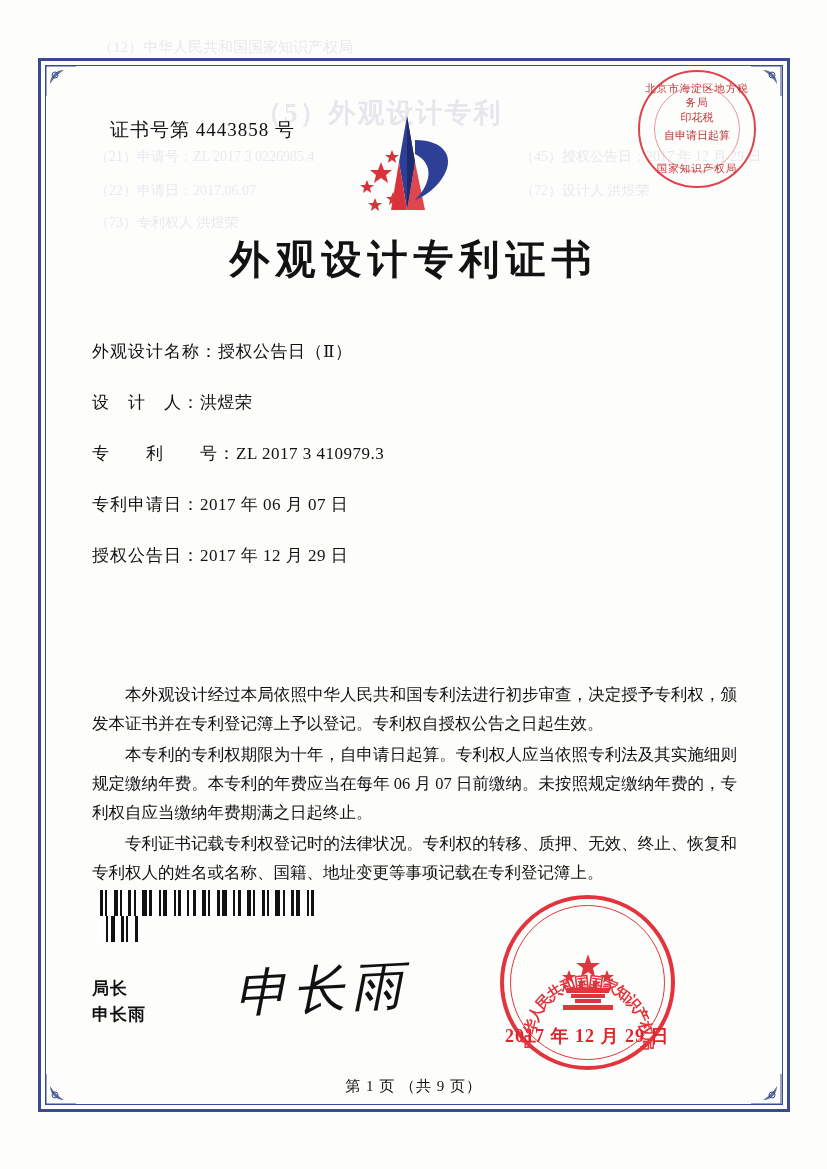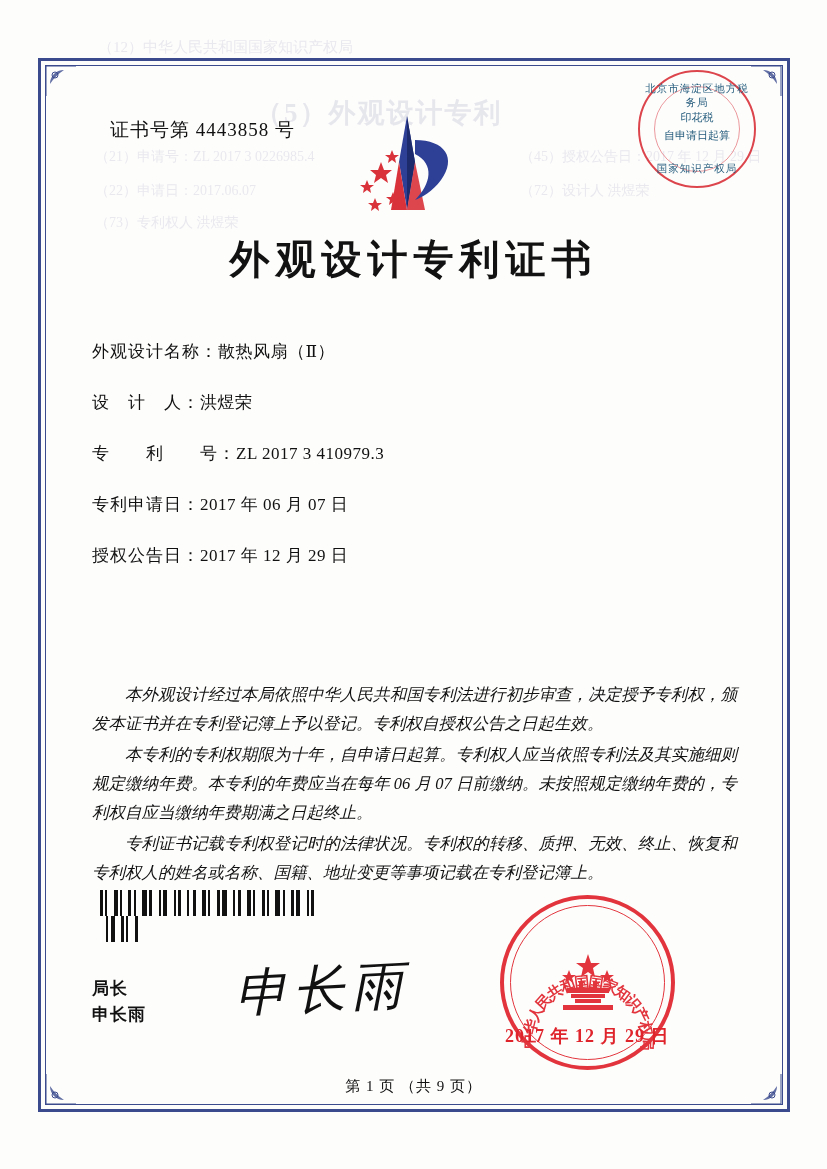"北京市海淀区地方税务局" .tax-seal { color: #0c4a6e -> #b91c1c }
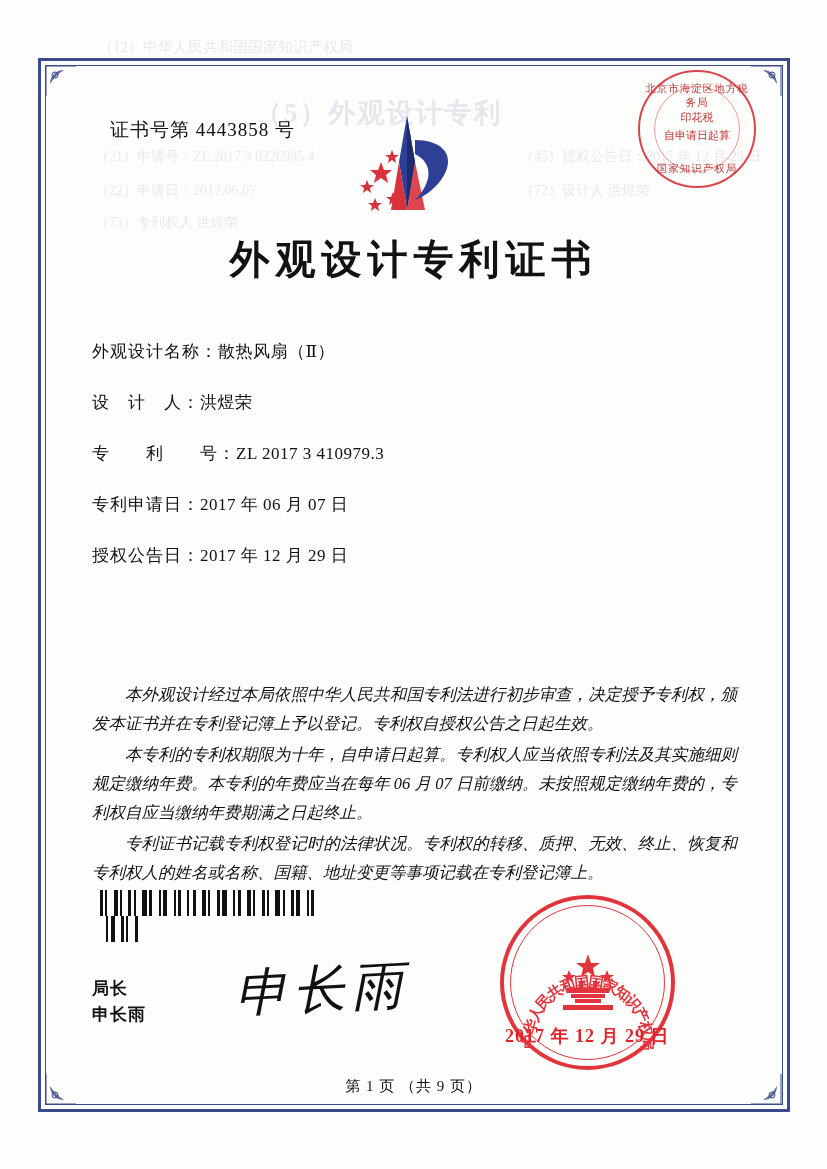"散热风扇（Ⅱ）" span { text: 散热风扇 -> 授权公告日 }
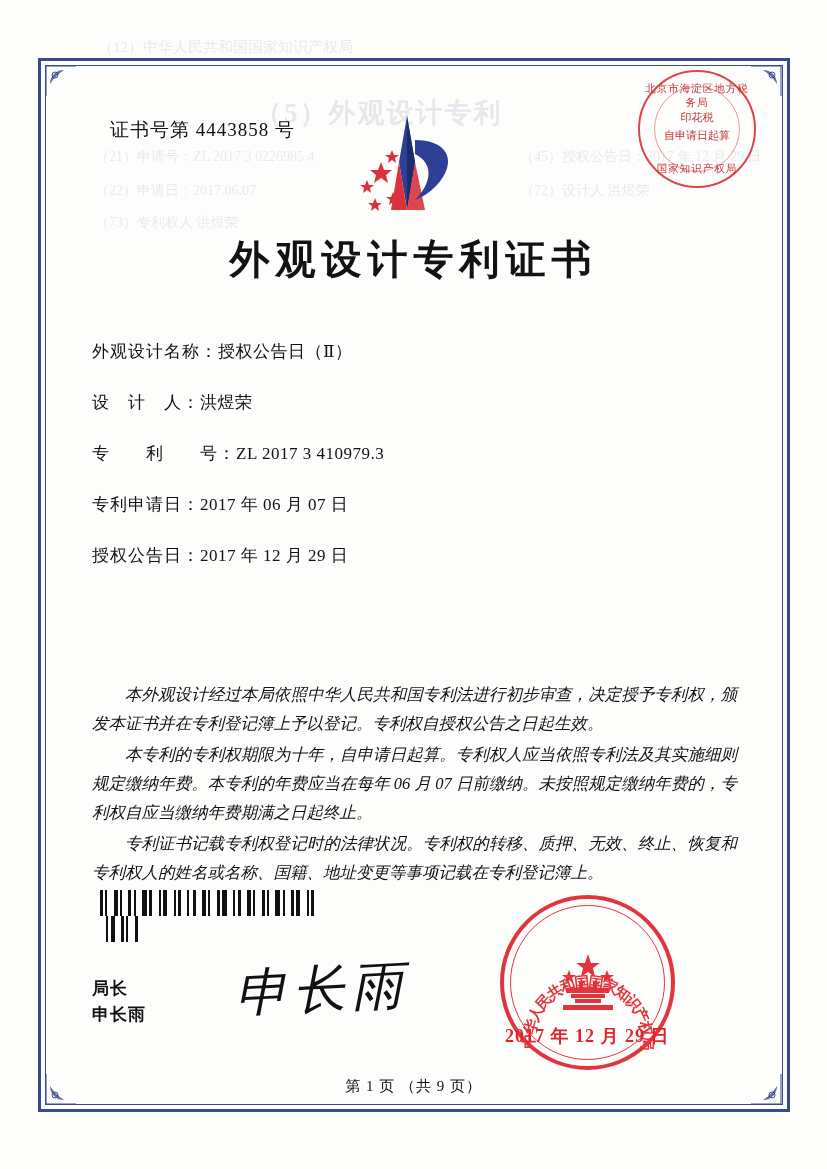"本外观设计经过本局依照中华人民共和国专利法进行初步审查，决定授予专利权，颁发本证" .body-text p { font-style: italic -> none }
